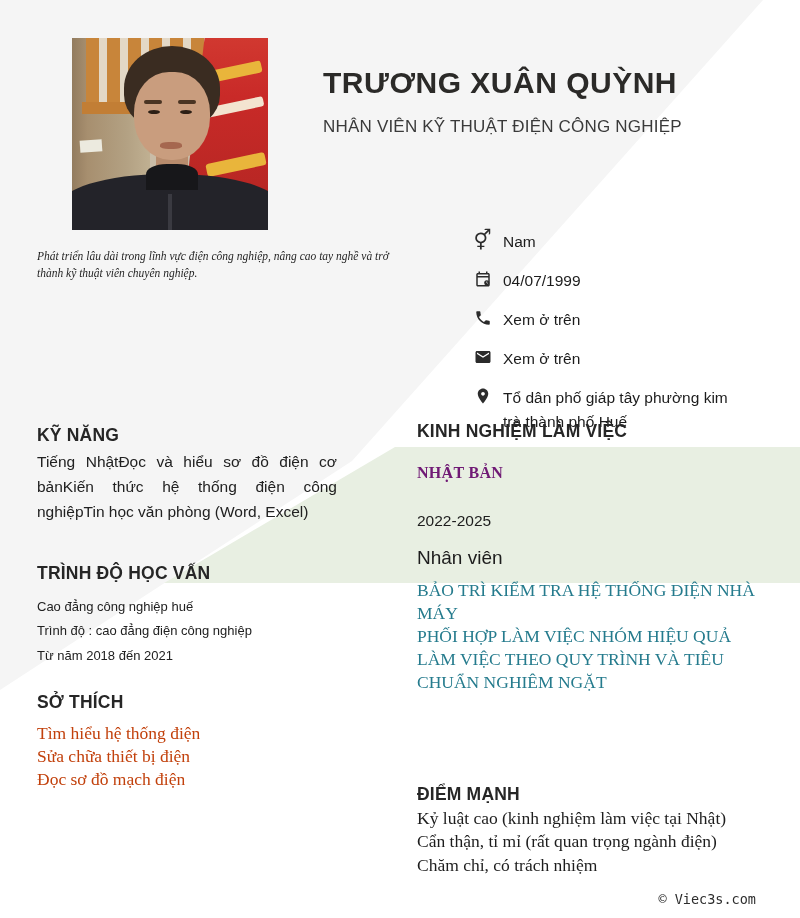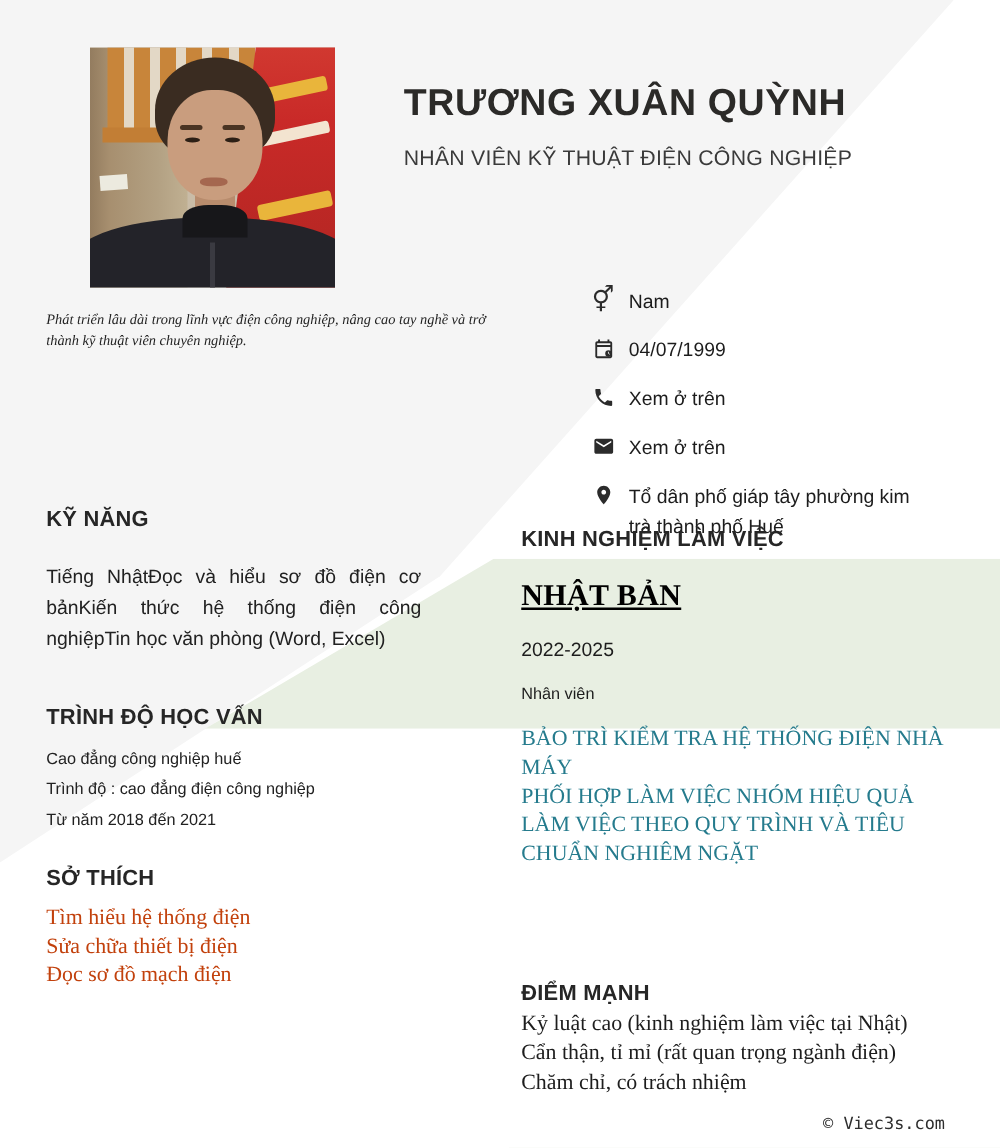"KỸ NĂNG" .skills-h { top: 405px -> 425px }
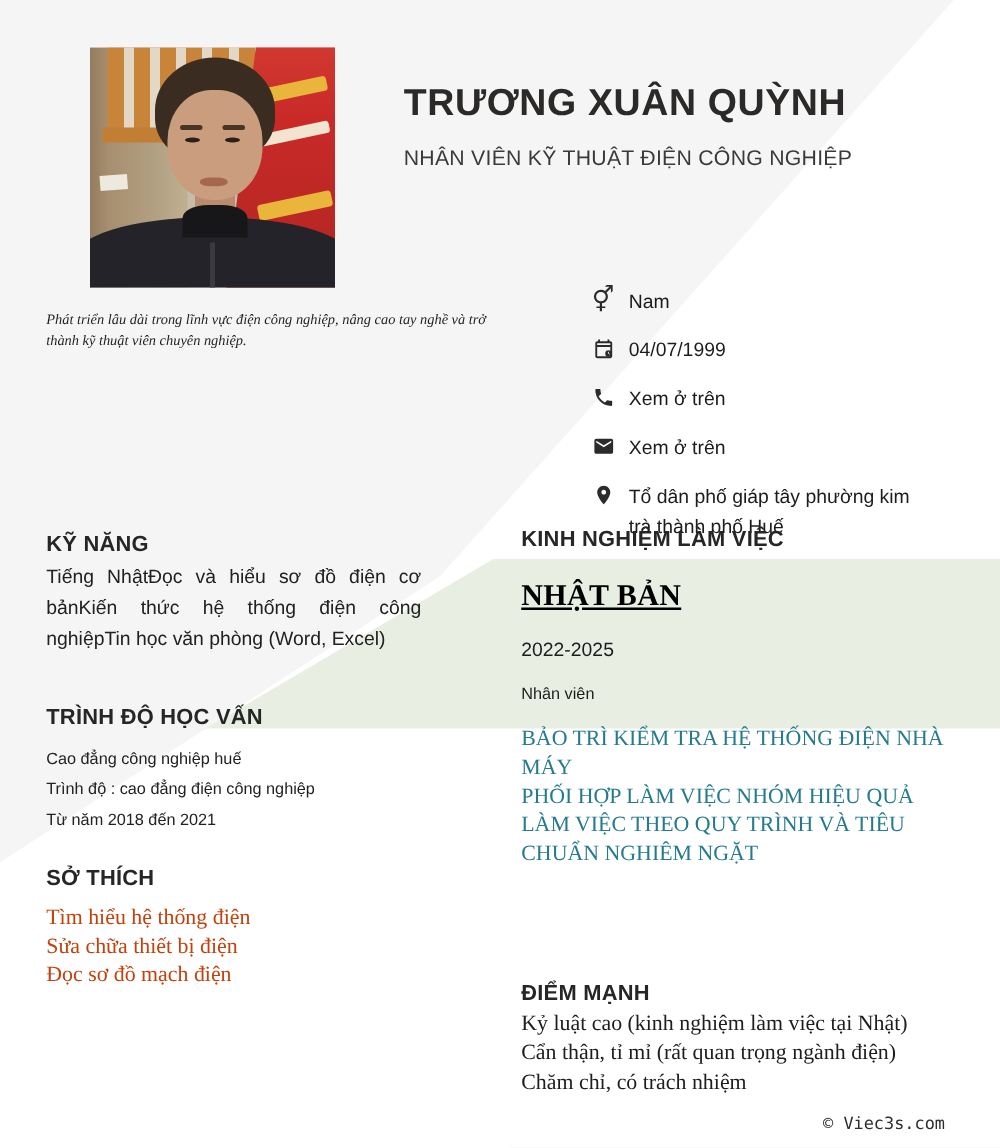"NHẬT BẢN" .company { color: #000000 -> #701a75; font-size: 24px -> 16px; text-decoration: underline -> none }
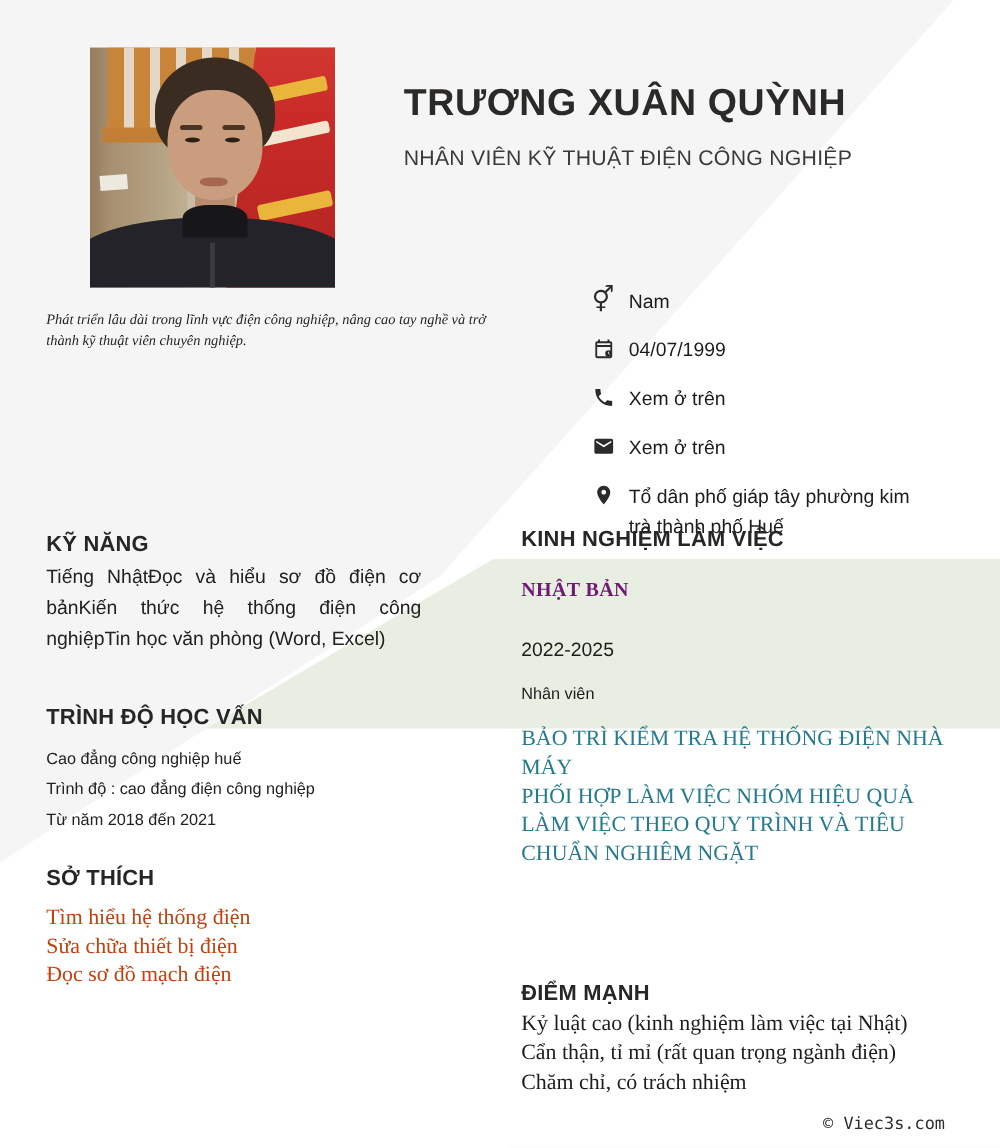"Nhân viên" .role { font-size: 13px -> 19px }
